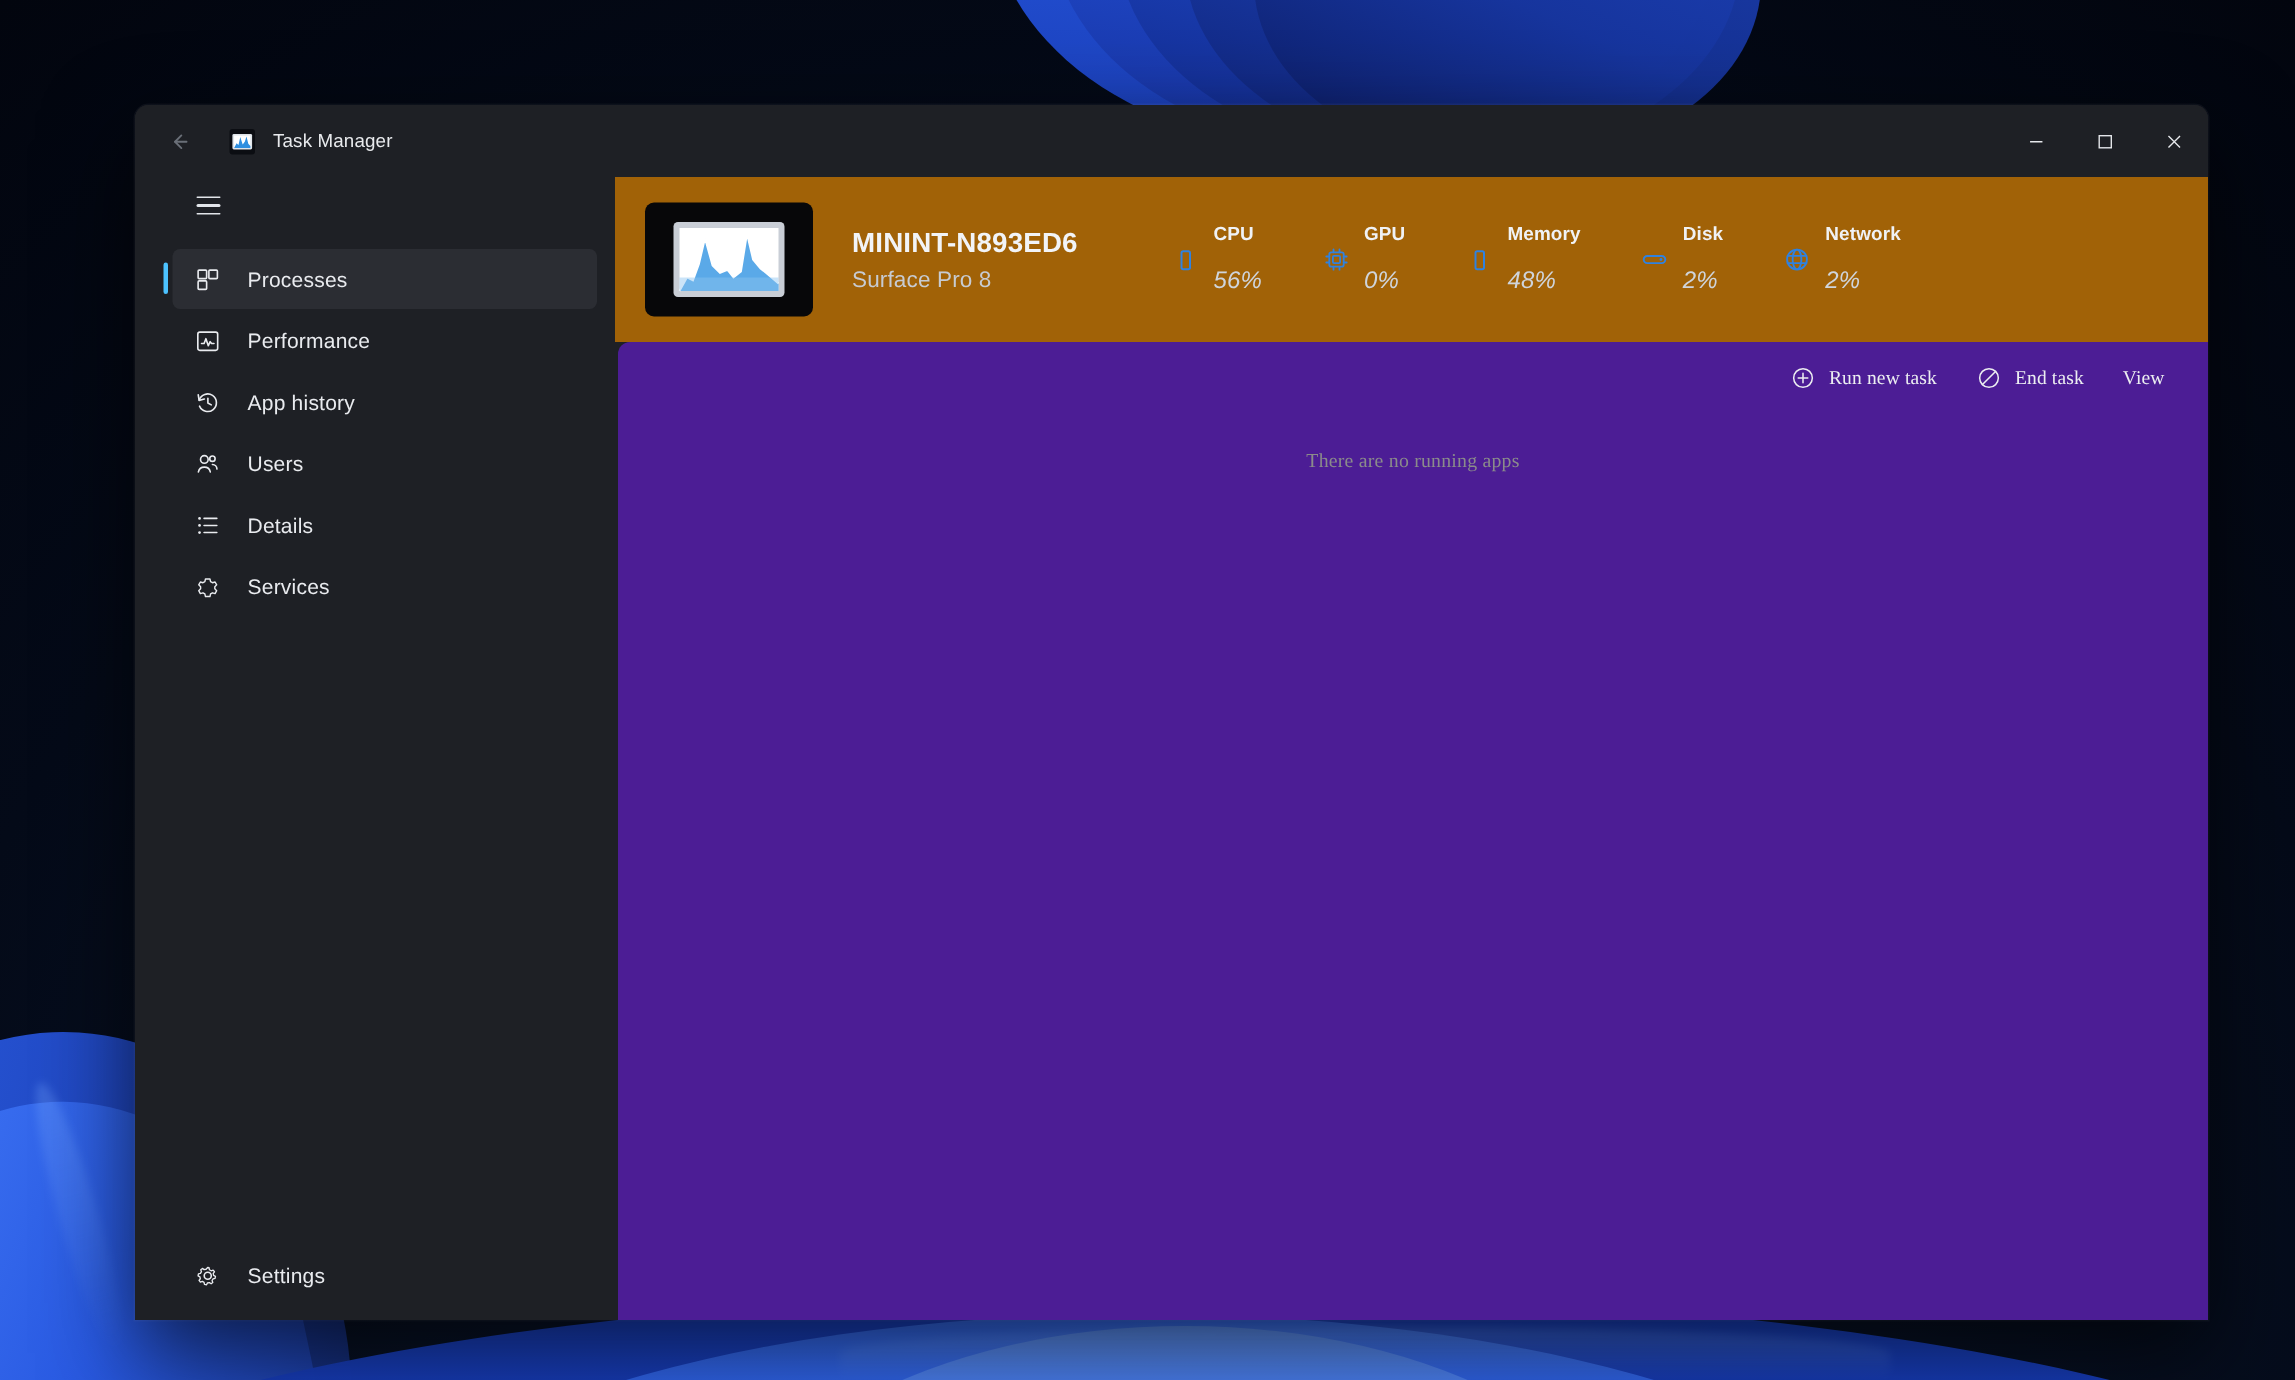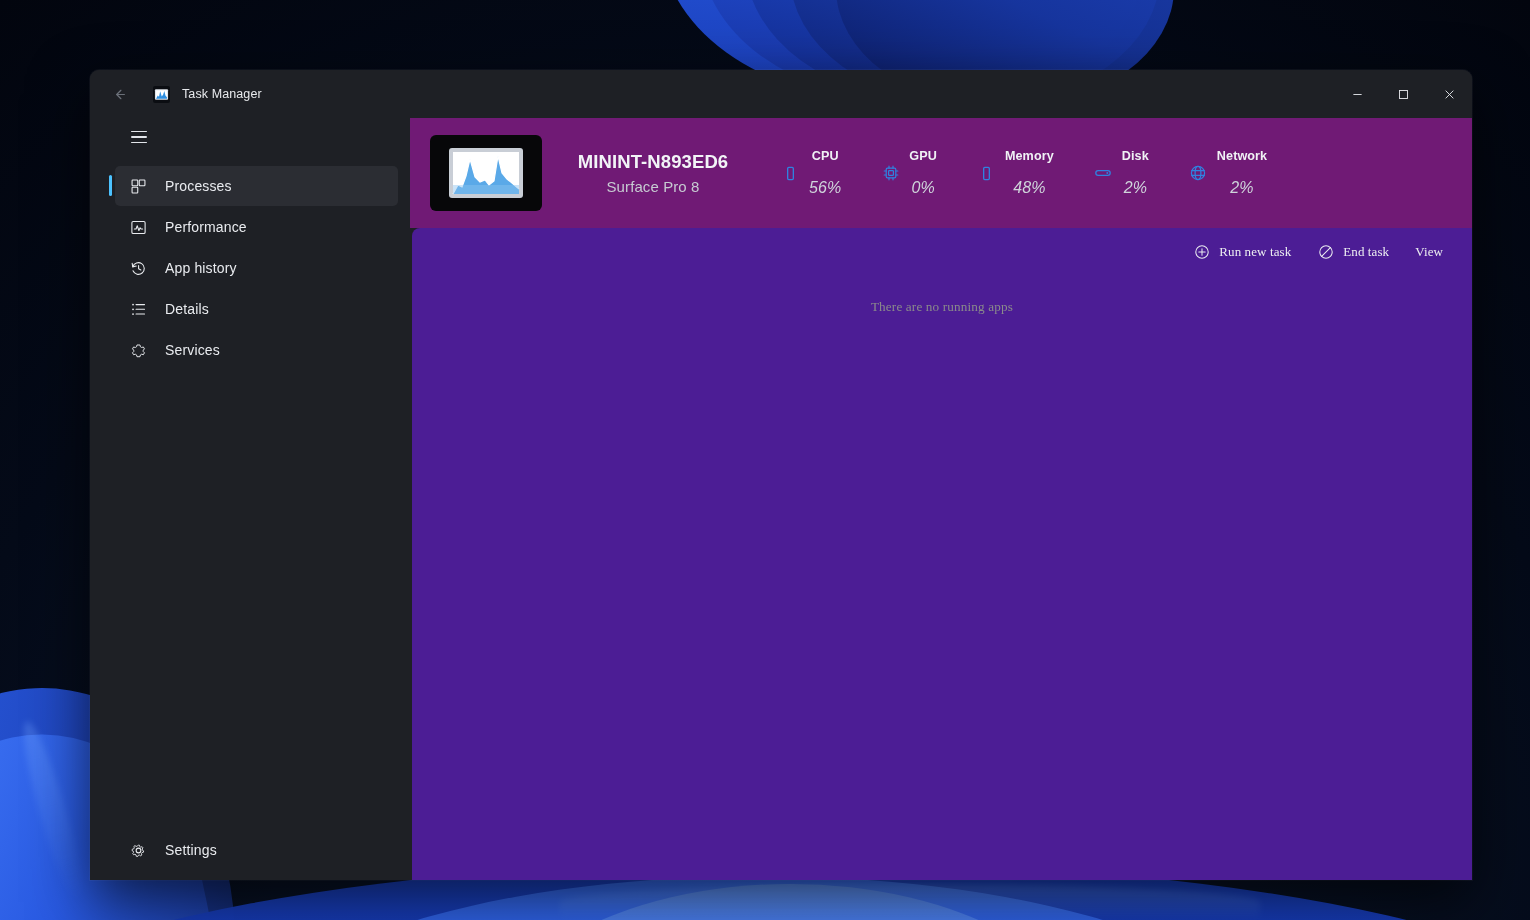"Task Manager" #window { text-align: center -> none }
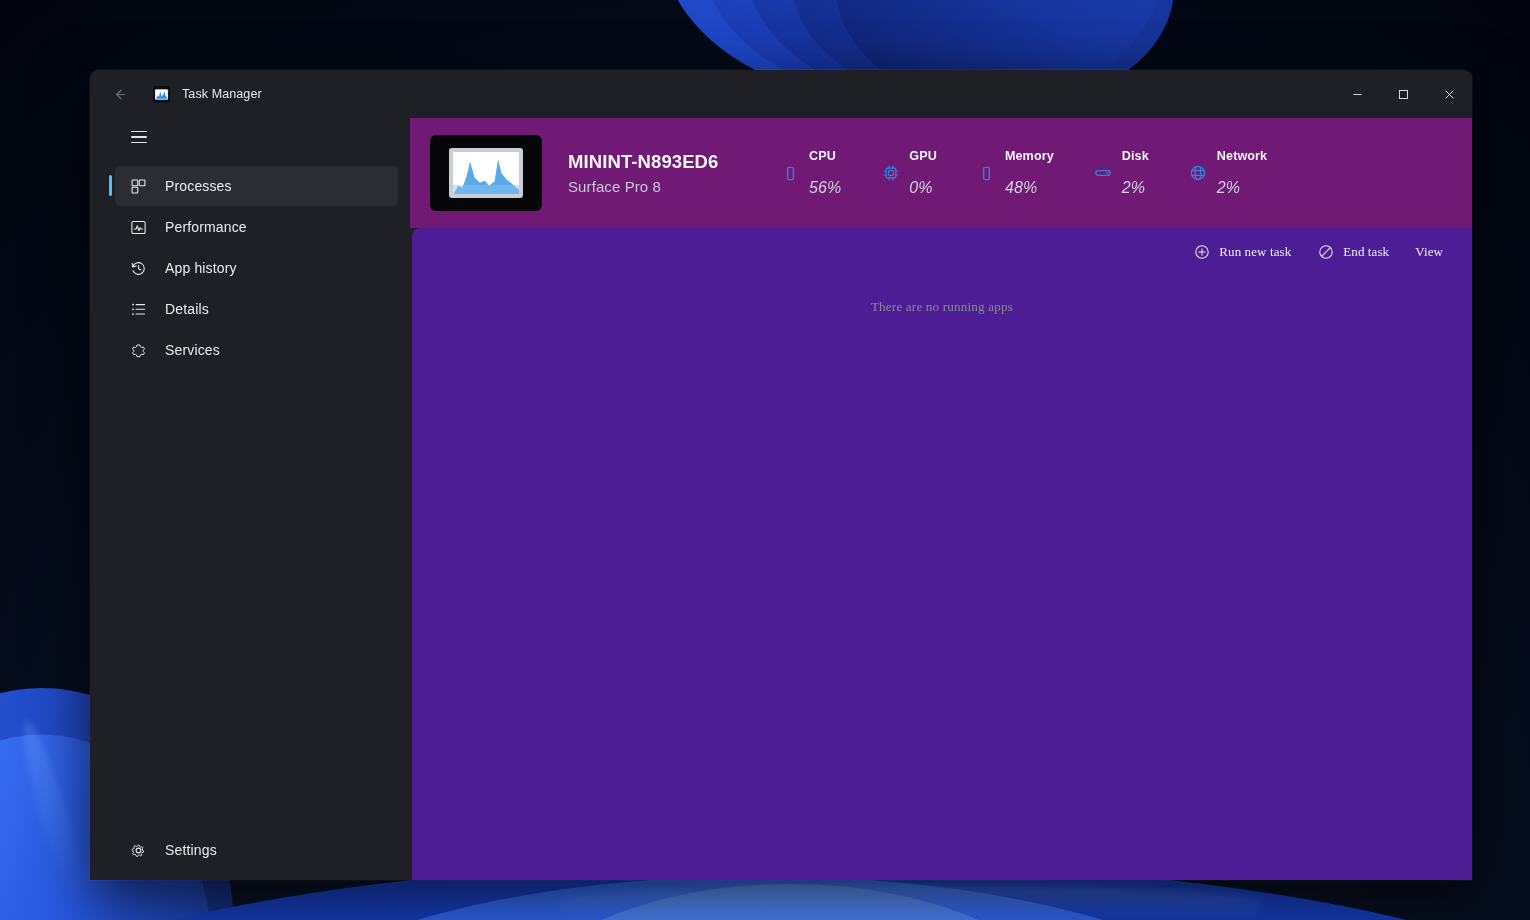"MININT-N893ED6" #device-bar { background: #701a75 -> #a16207 }
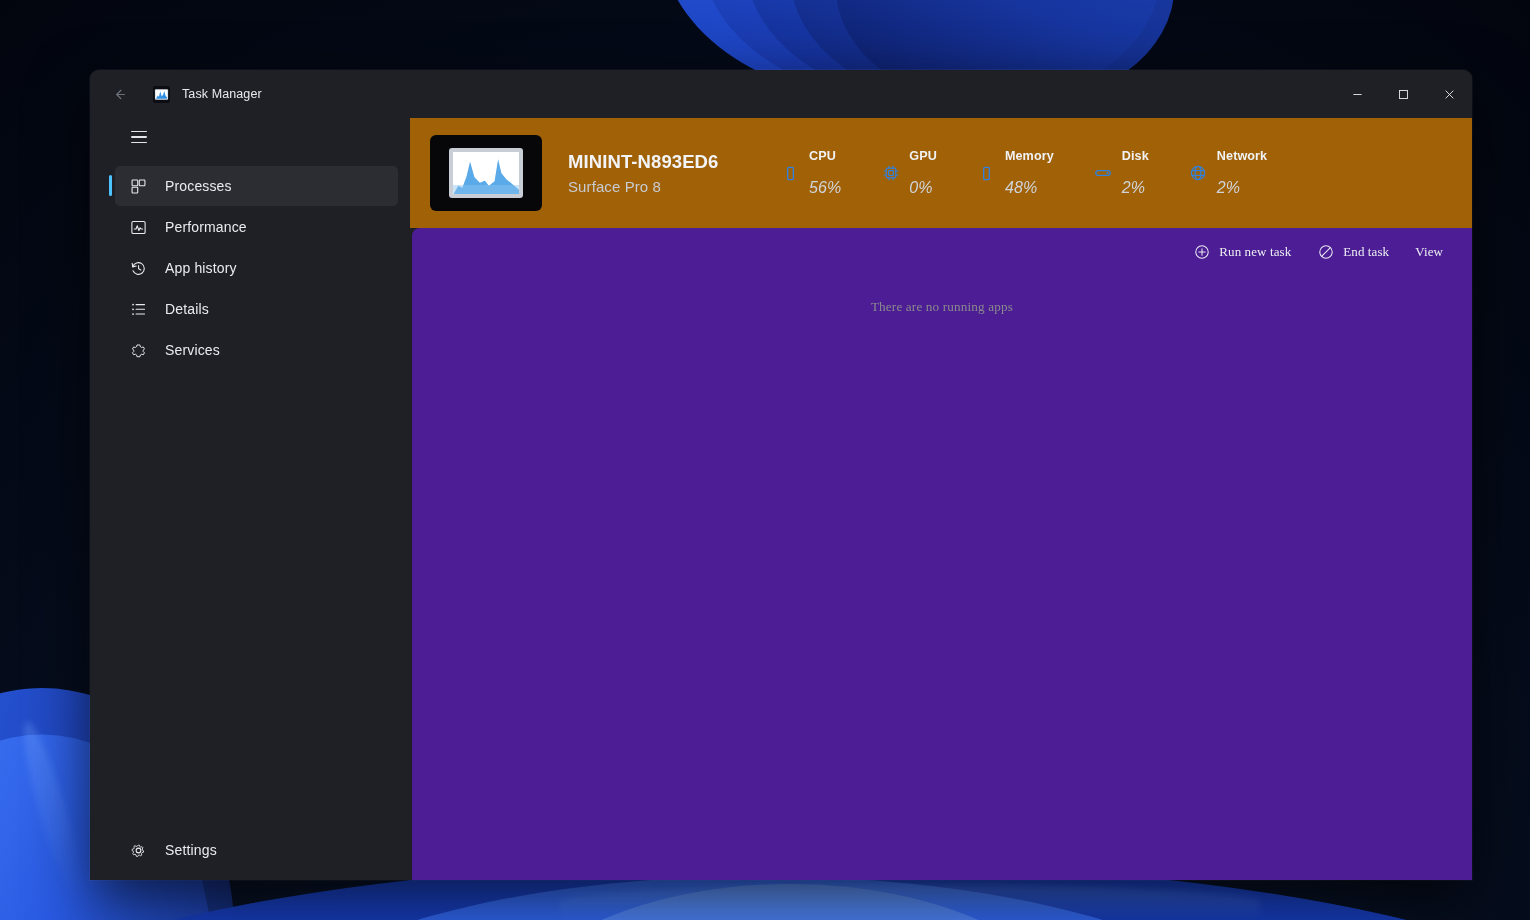"Users" div.nav-item { html: none -> <div> <span> <svg> <circle></circle> <circle></circle> <path></path> <path></path> </svg> </span> <span>Users</span> </div> }
